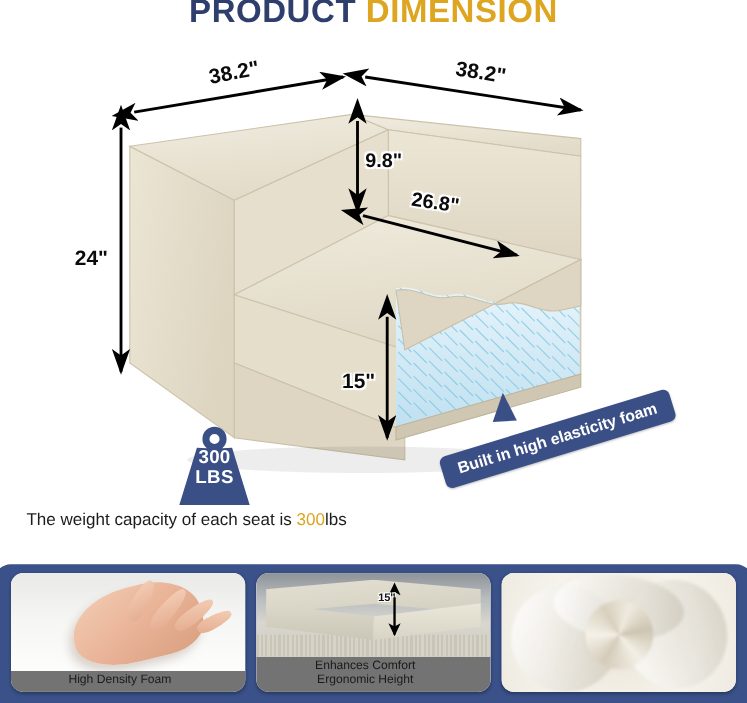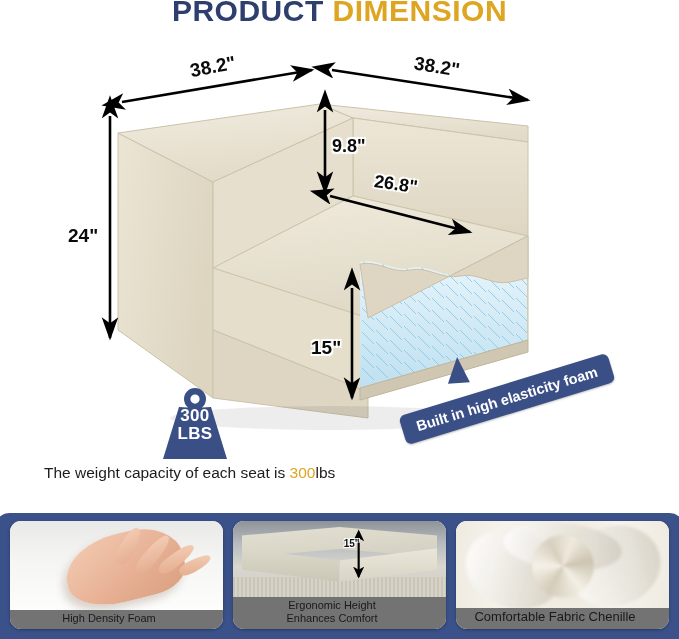"The weight capacity of each" #weight-caption { left: 44px -> 24px }
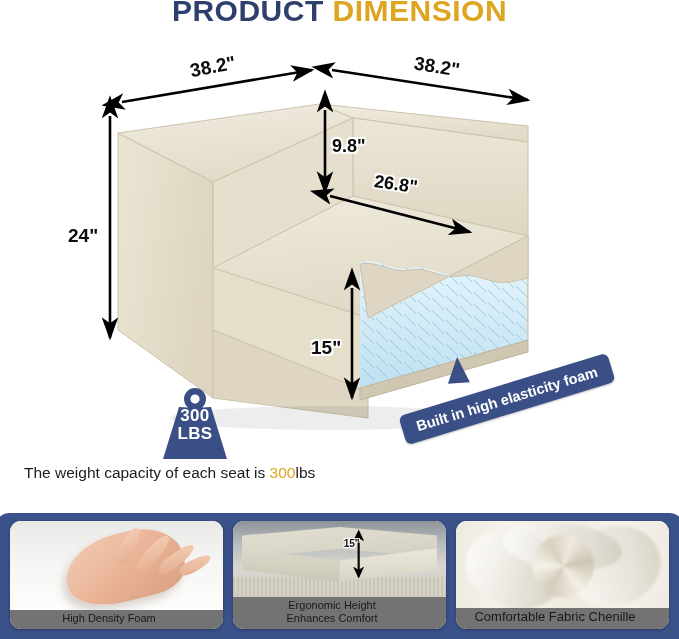"Ergonomic Height" div { order: before "Enhances Comfort" -> after "Enhances Comfort" }
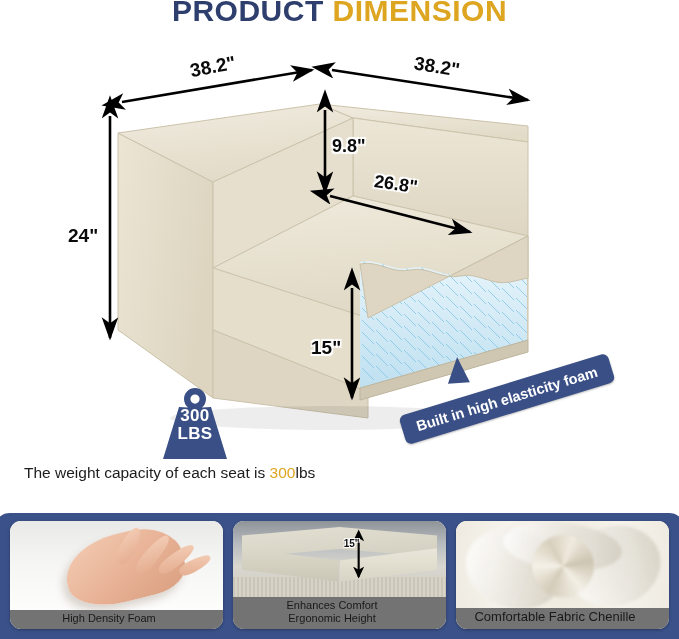"Comfortable Fabric Chenille" div.cap { html: <div> <div>Comfortable Fabric Chenille</div> </div> -> none }
